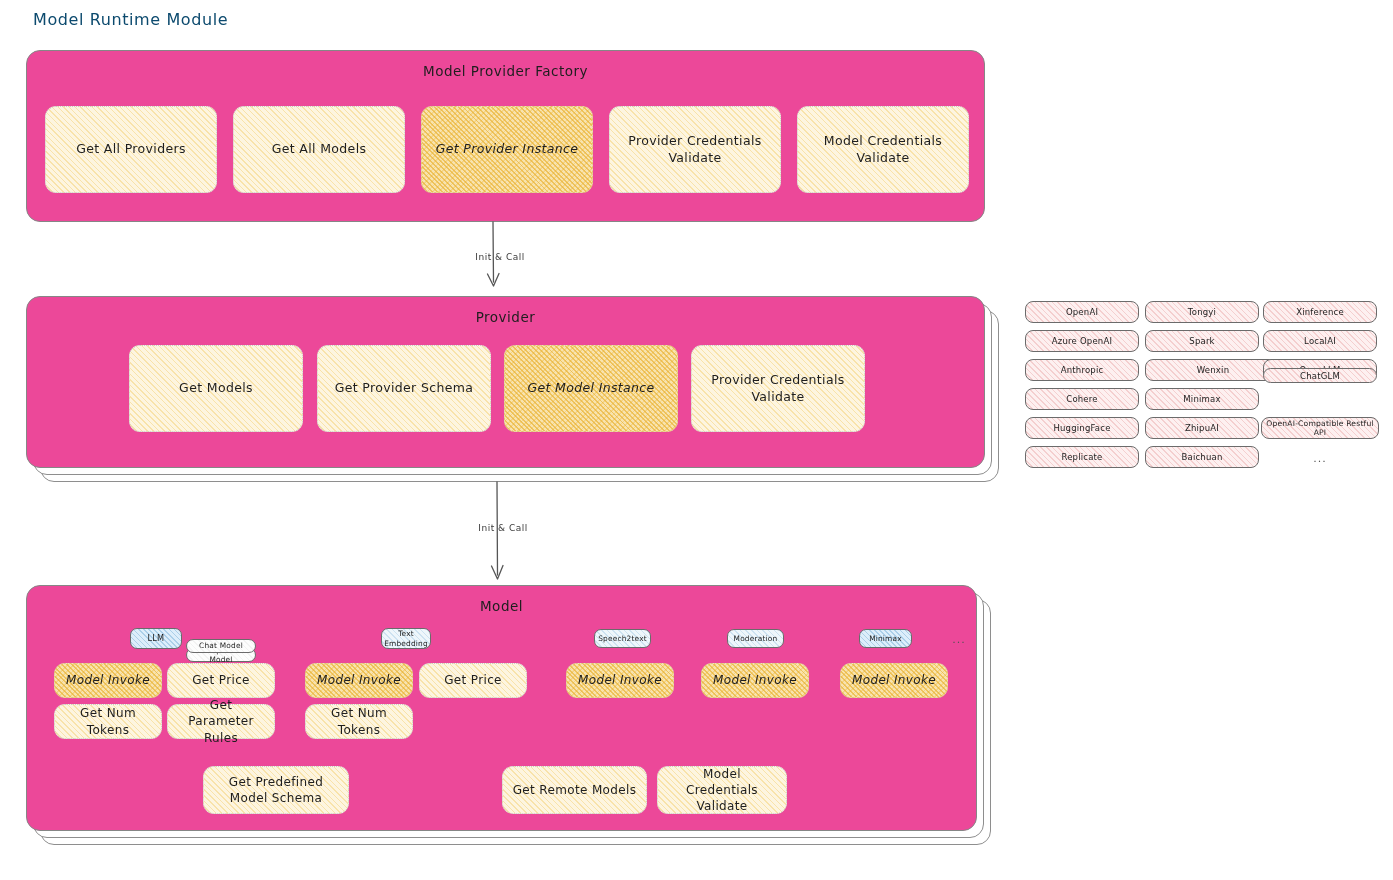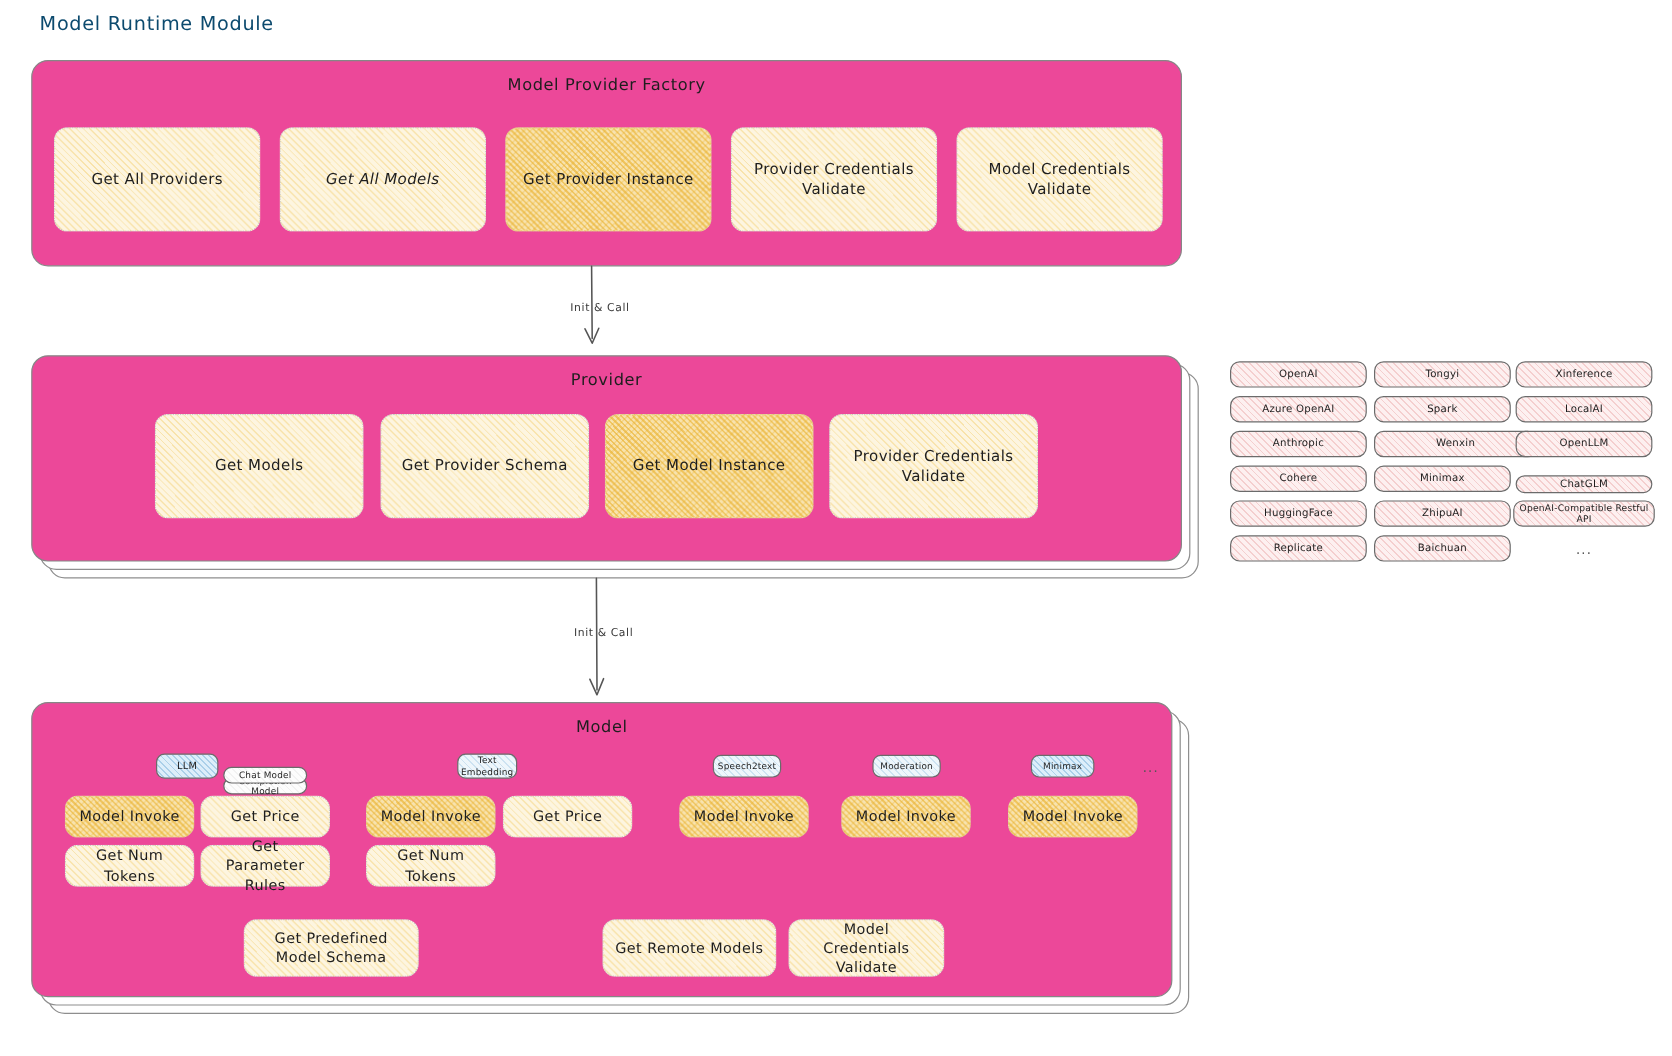"Get All Models" div.node { font-style: italic -> none }
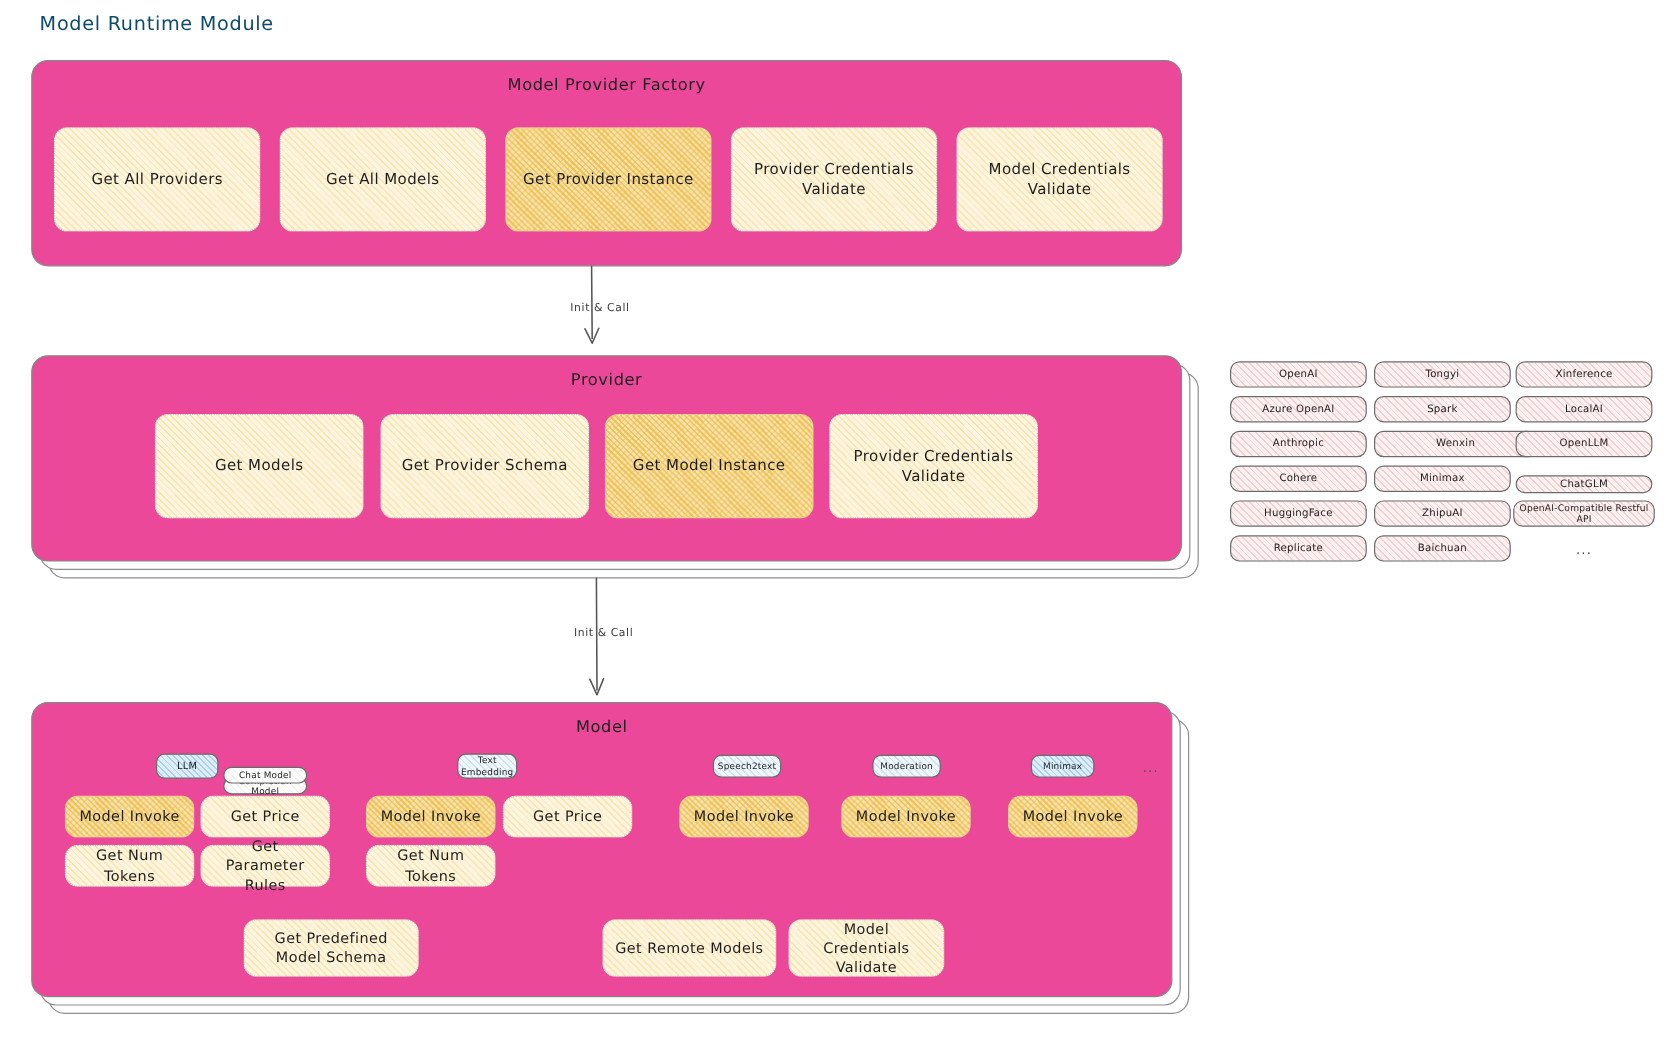"Get Provider Instance" .node.hl { font-style: none -> italic }
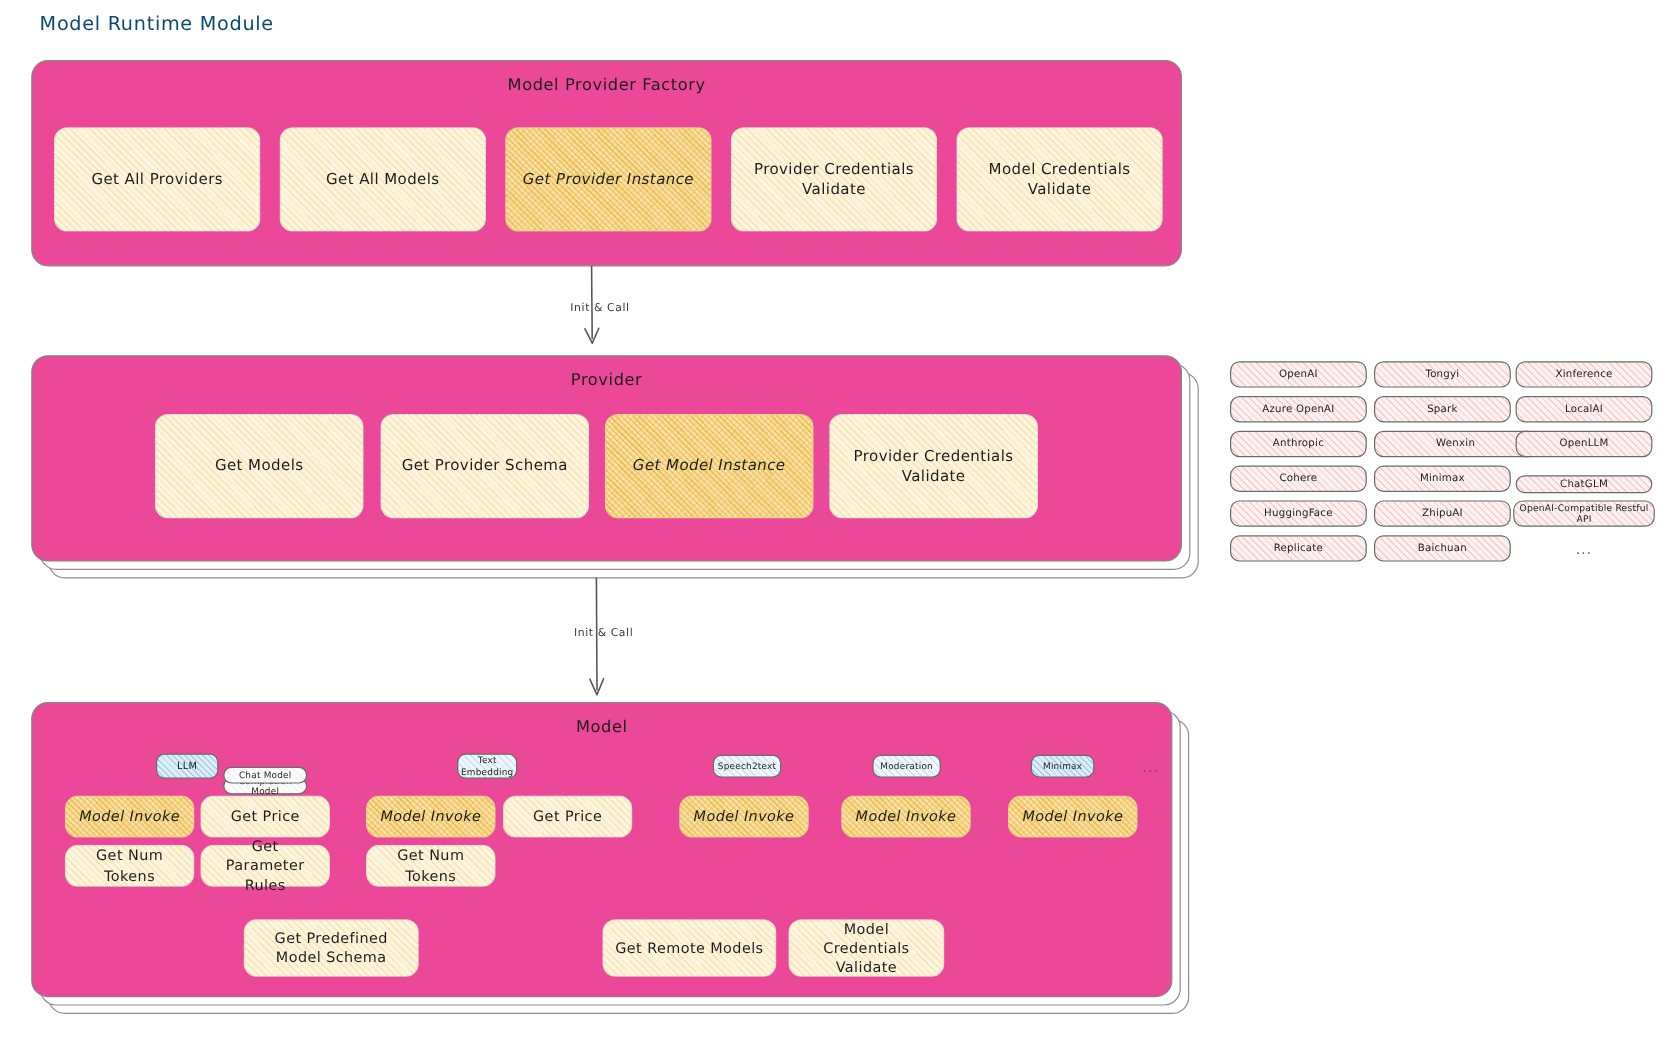"ChatGLM" div.chip { top: 396px -> 368px }
